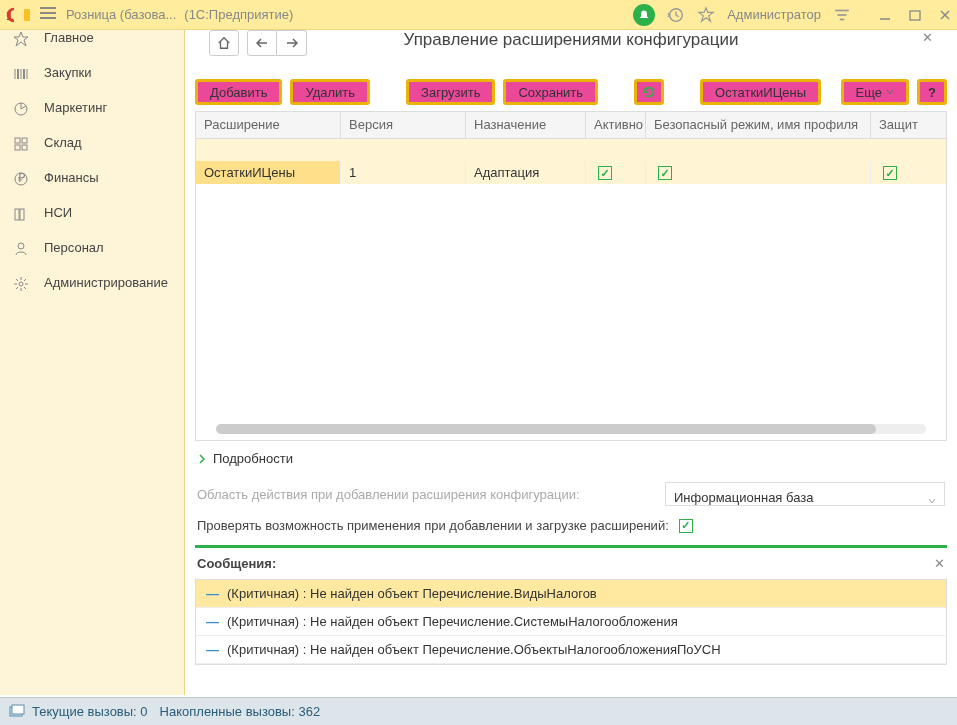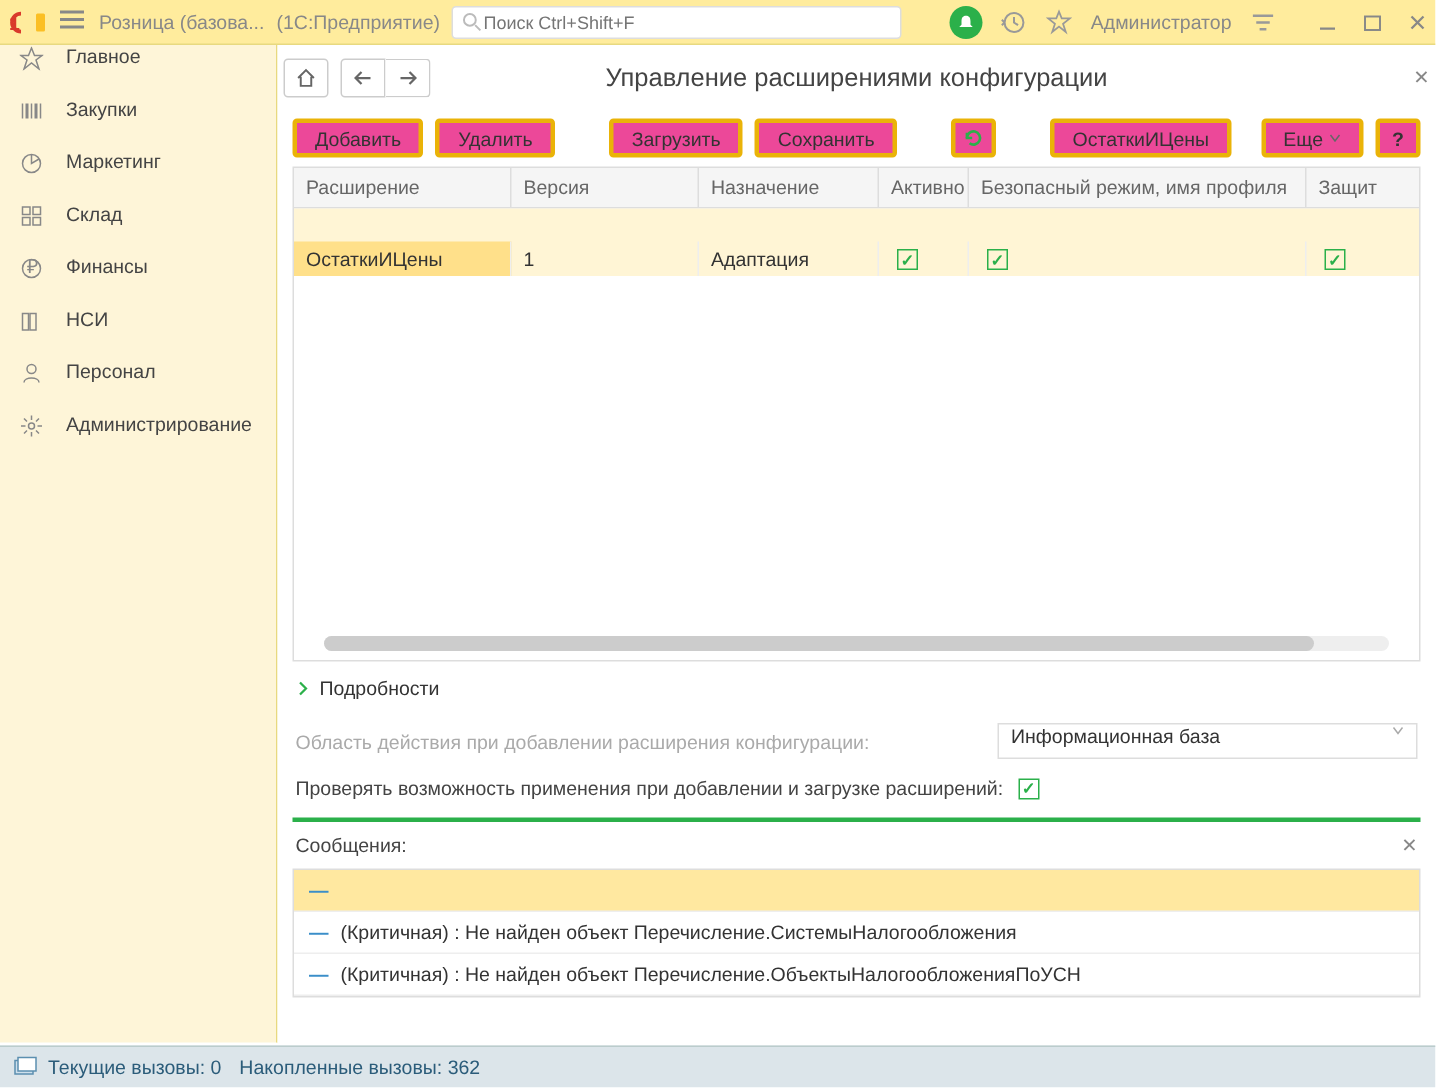"Поиск Ctrl+Shift+F" div.search-wrap { html: <div> <svg> <circle></circle> <line></line> </svg> <input> </div> -> none }
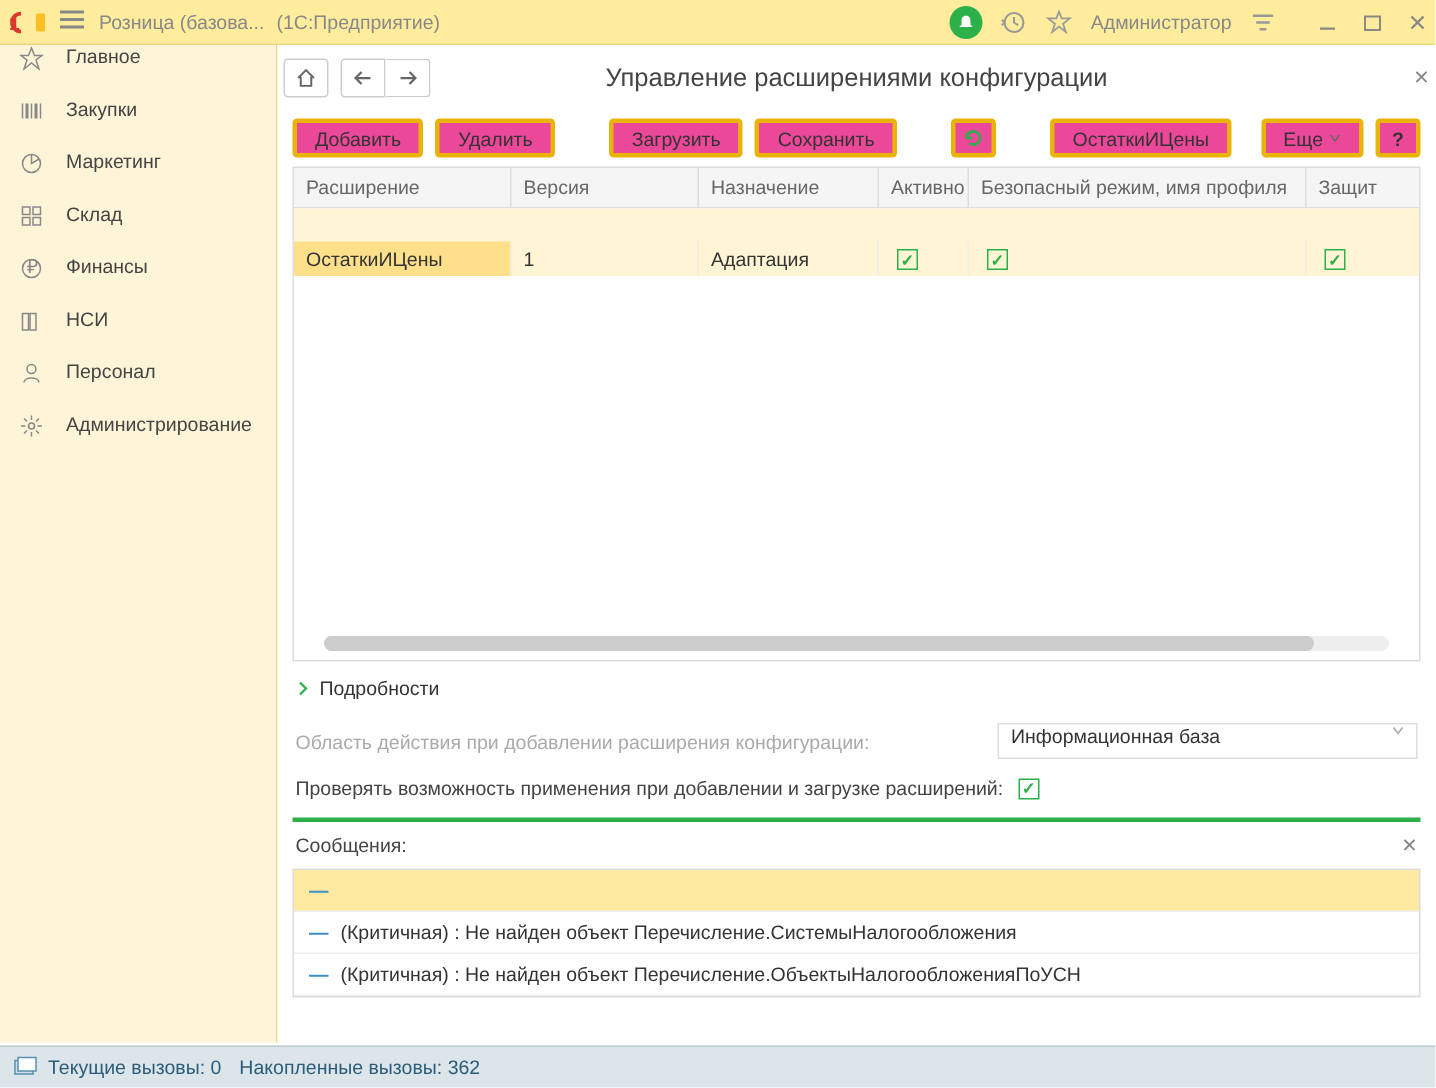"Управление расширениями конфигурации" .main-header { align-items: center -> flex-start; padding: 0 4px -> 0 24px }
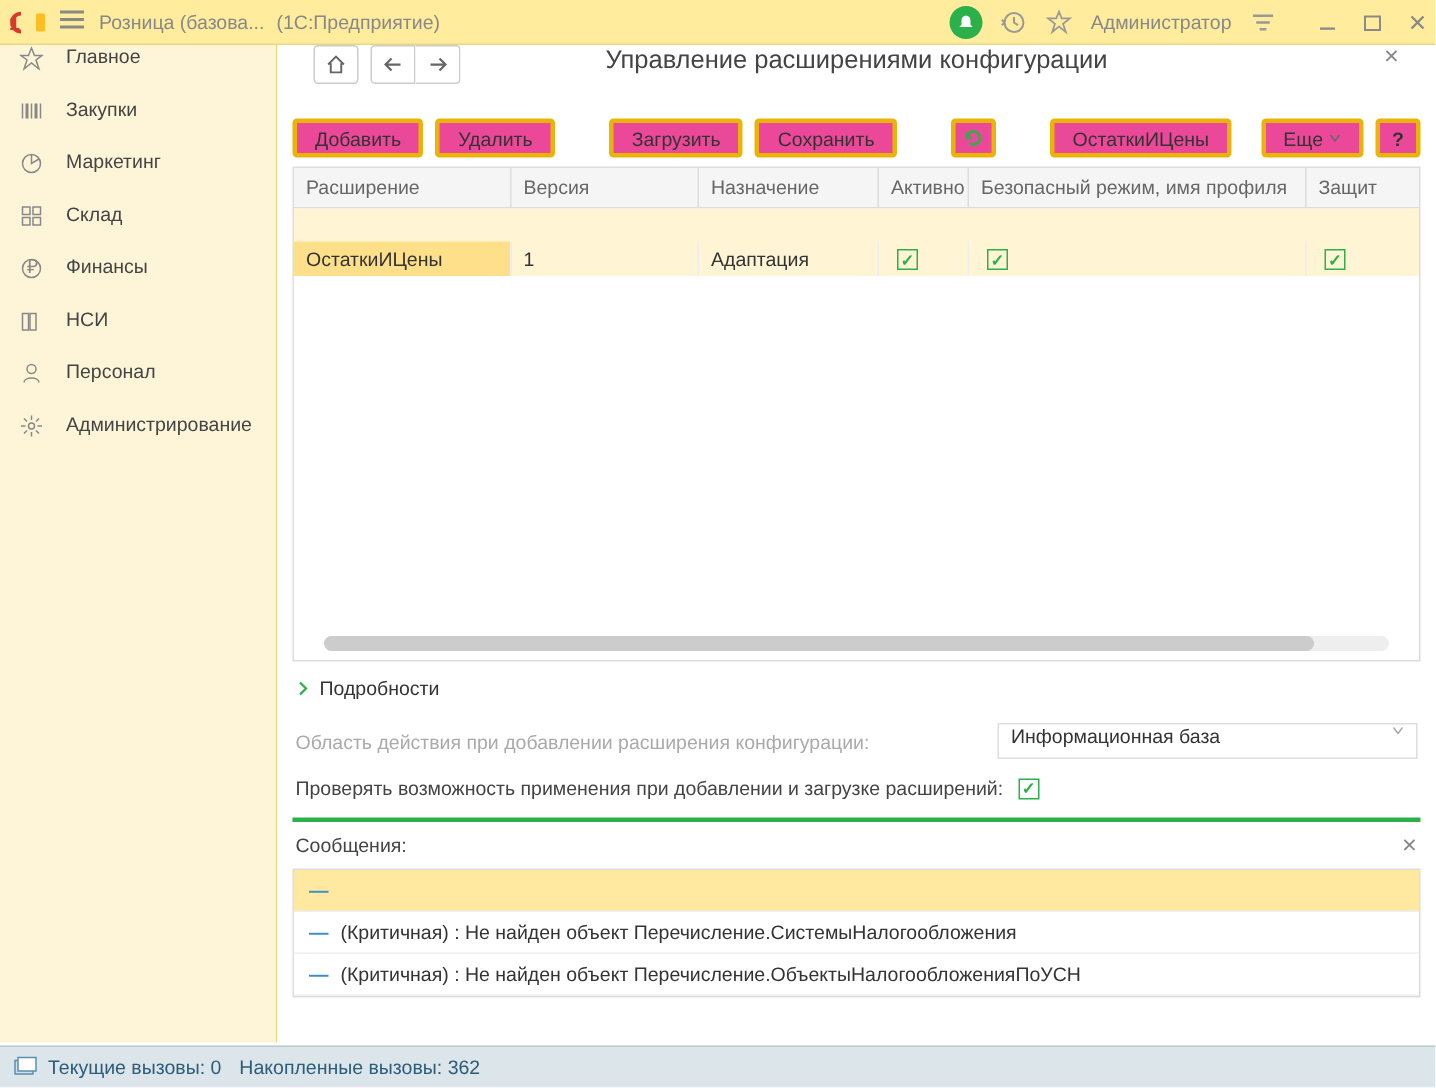"Информационная база" .select { align-items: flex-start -> flex-end }
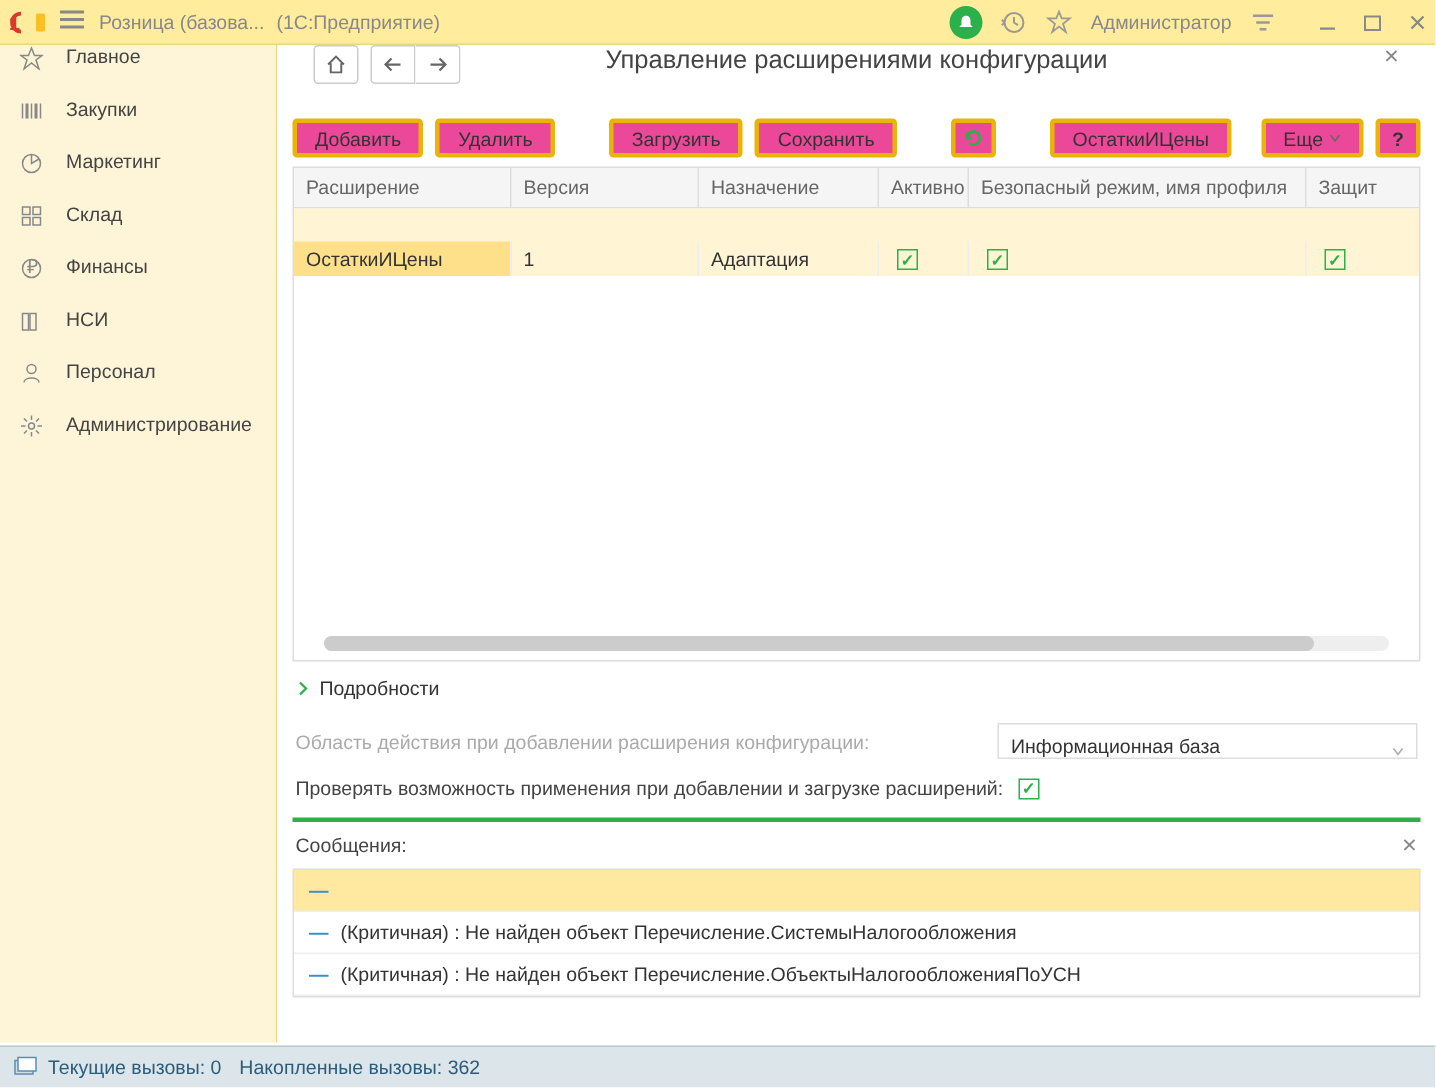"Сообщения:" .msg-title { font-weight: normal -> bold }
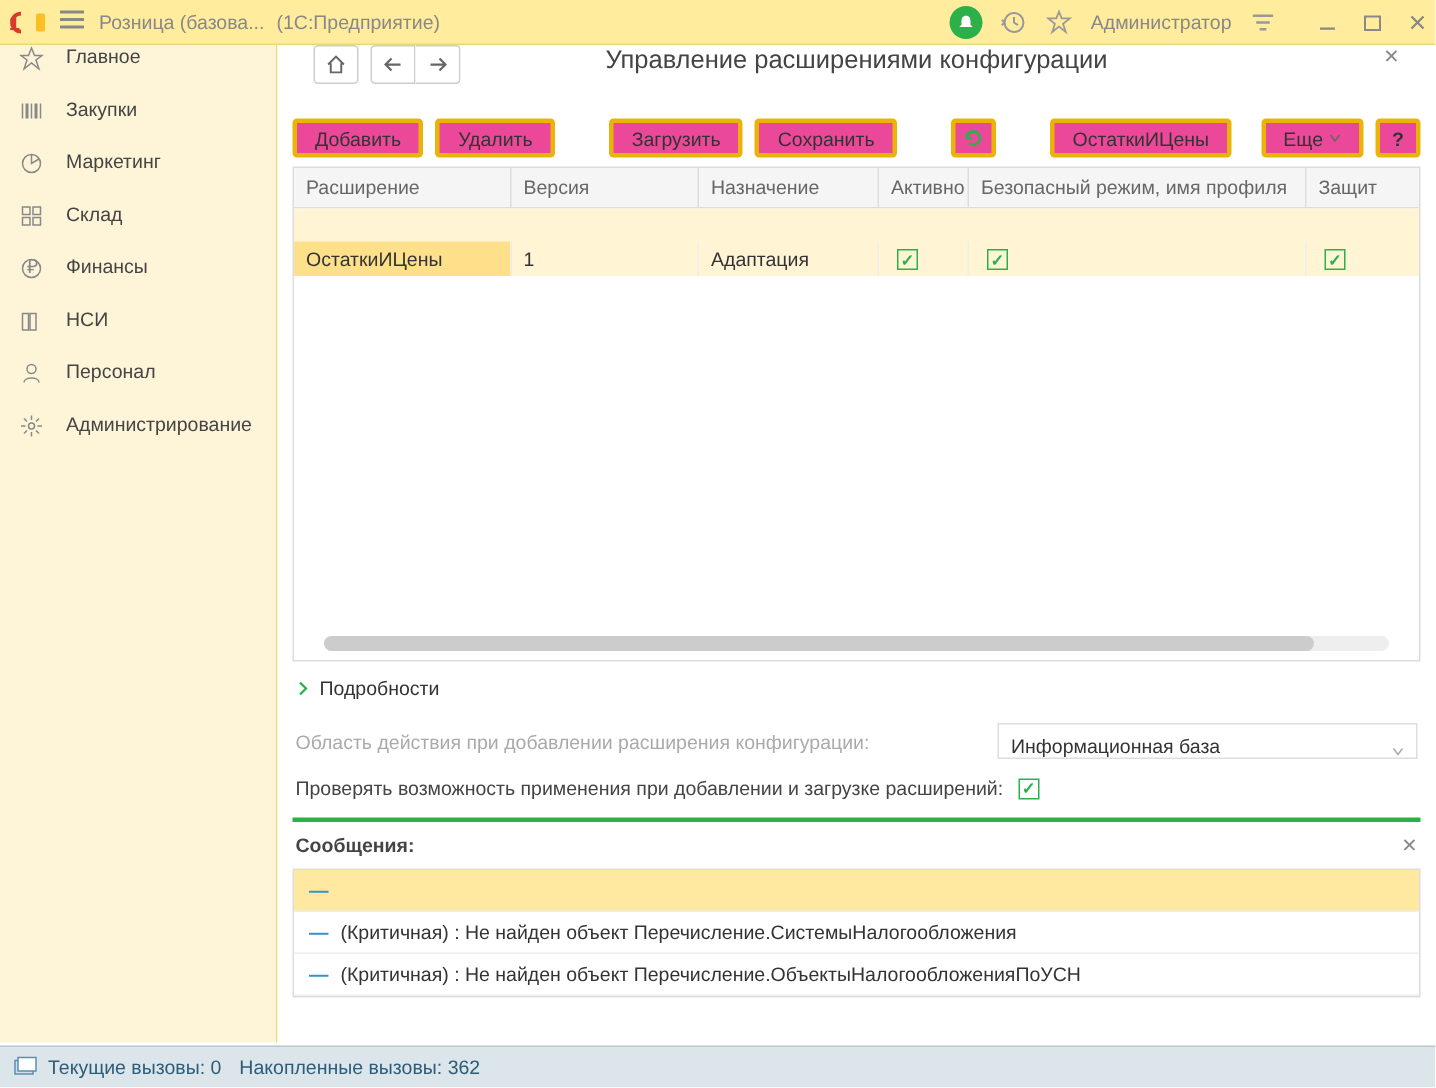"(Критичная) : Не найден объект Перечисление.ВидыНалогов" span { html: none -> <span>(Критичная) : Не найден объект Перечисление.ВидыНалогов</span> }
